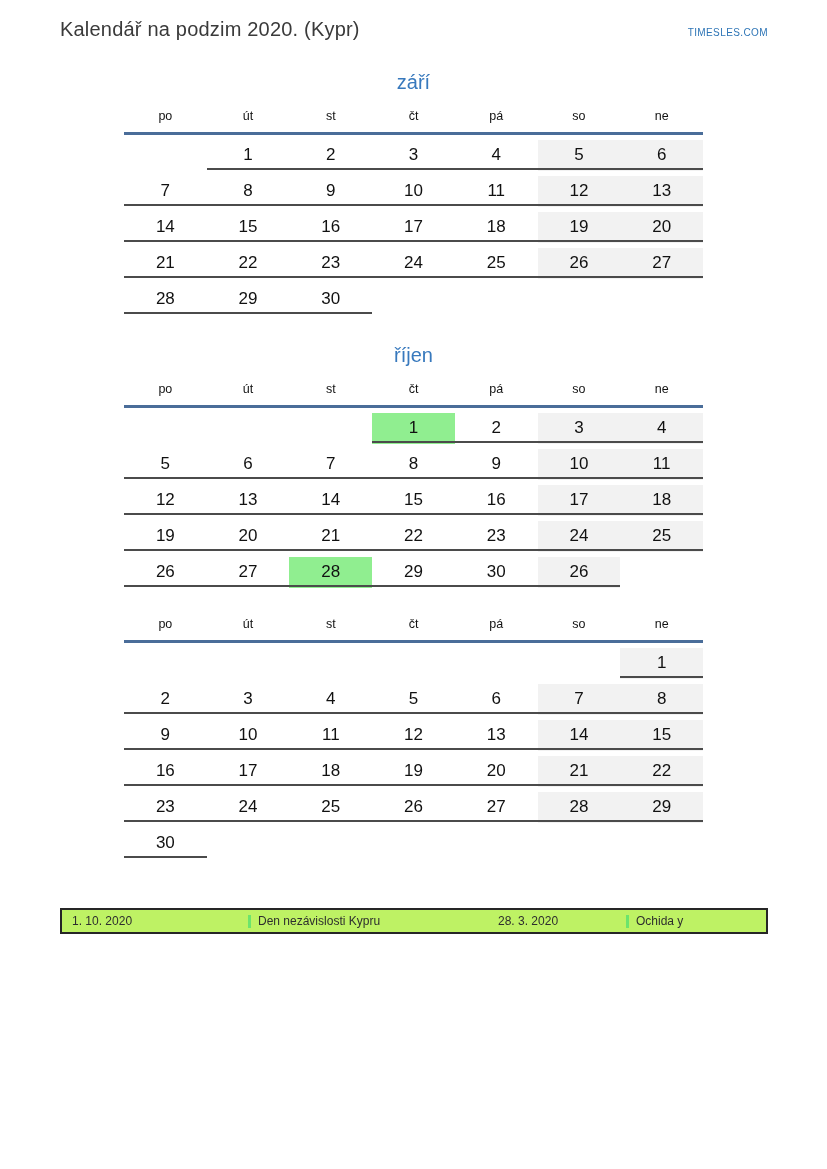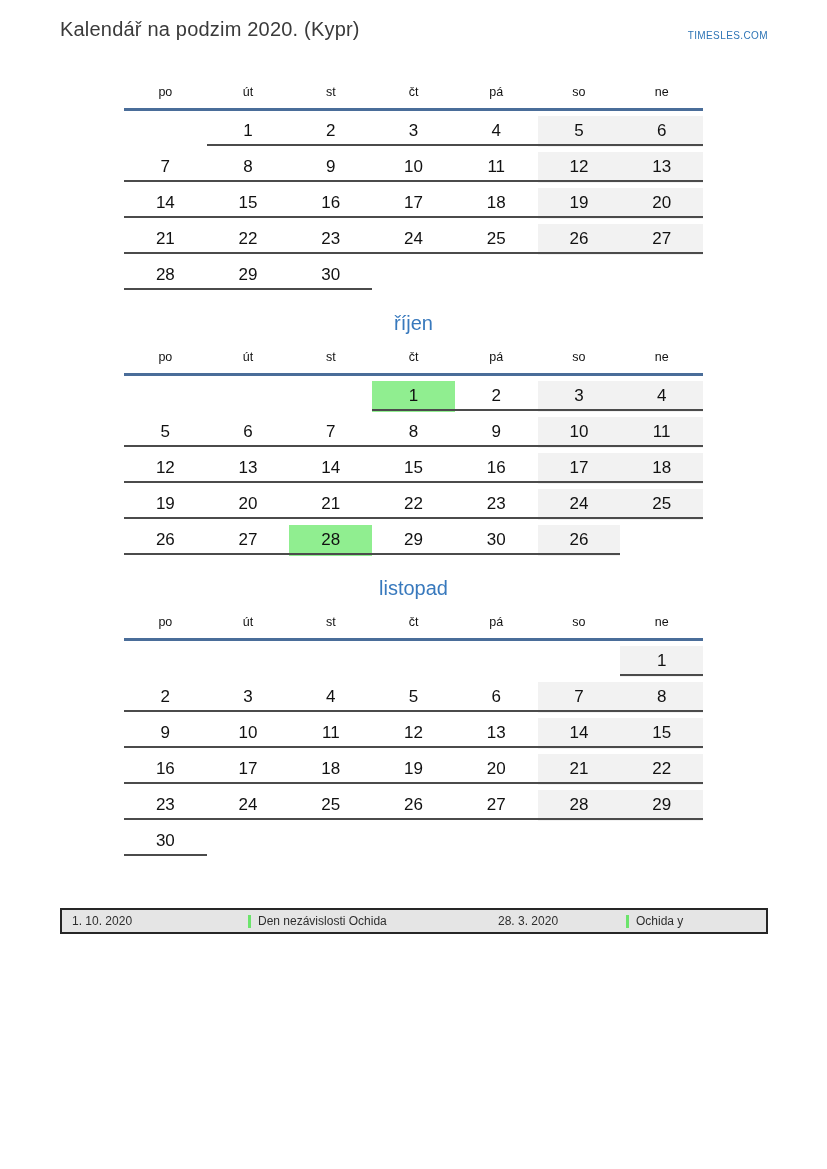"Kalendář na podzim 2020. (Kypr)" .topbar { align-items: flex-end -> center }
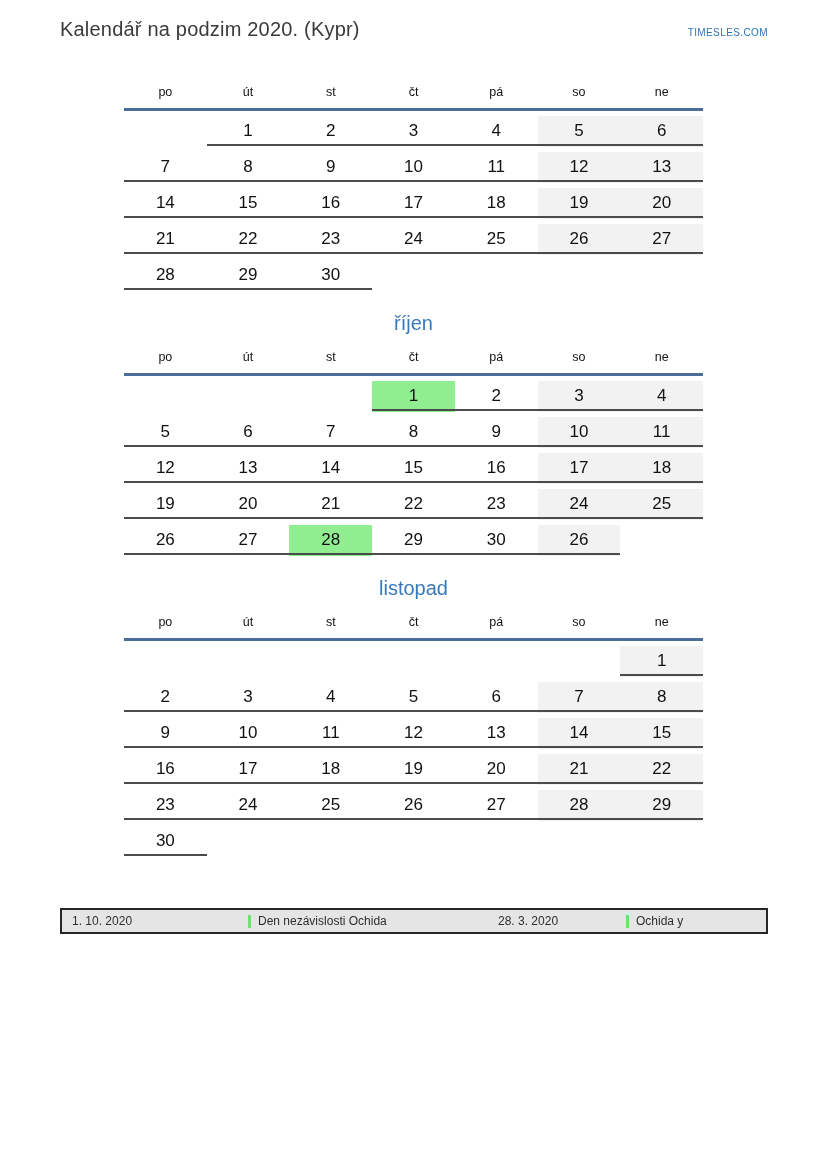"září" h2.month-title { html: none -> <h2>září</h2> }
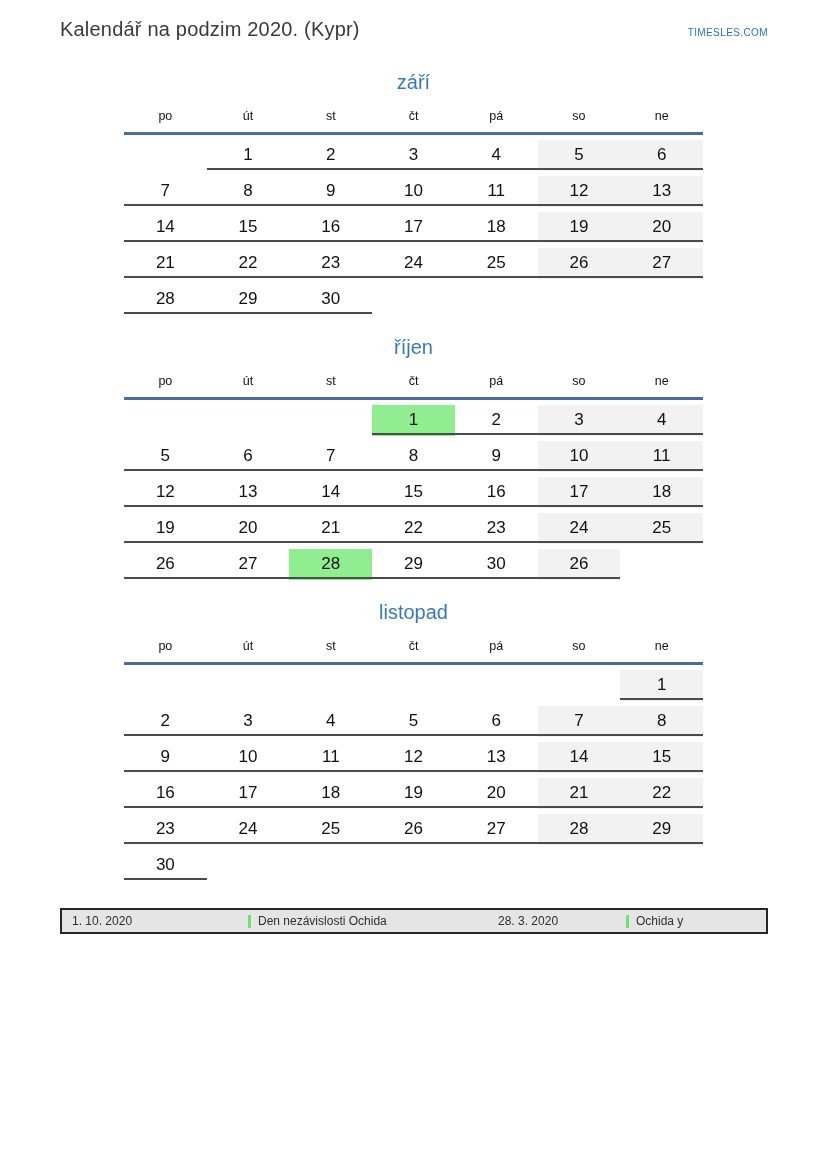"říjen" .month + .month { margin-top: 20px -> 28px }
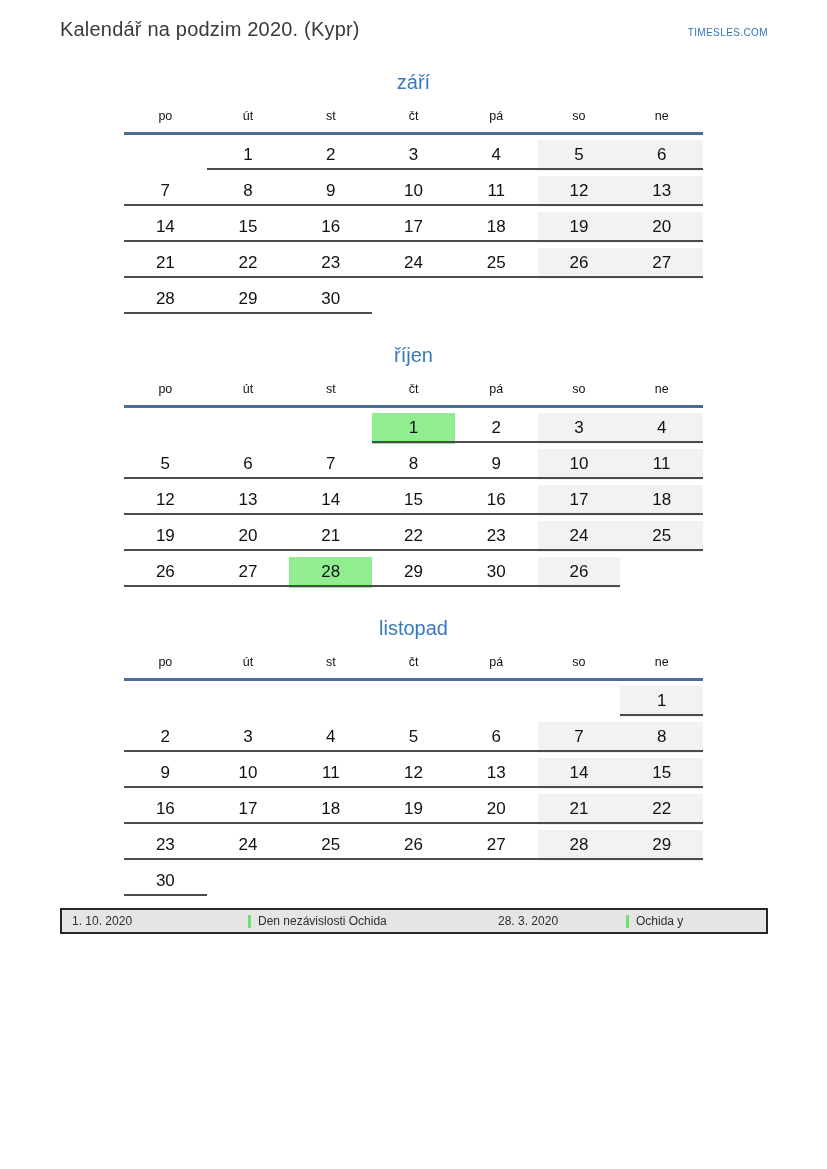"listopad" h2.month-title { html: <h2>listopad</h2> -> none }
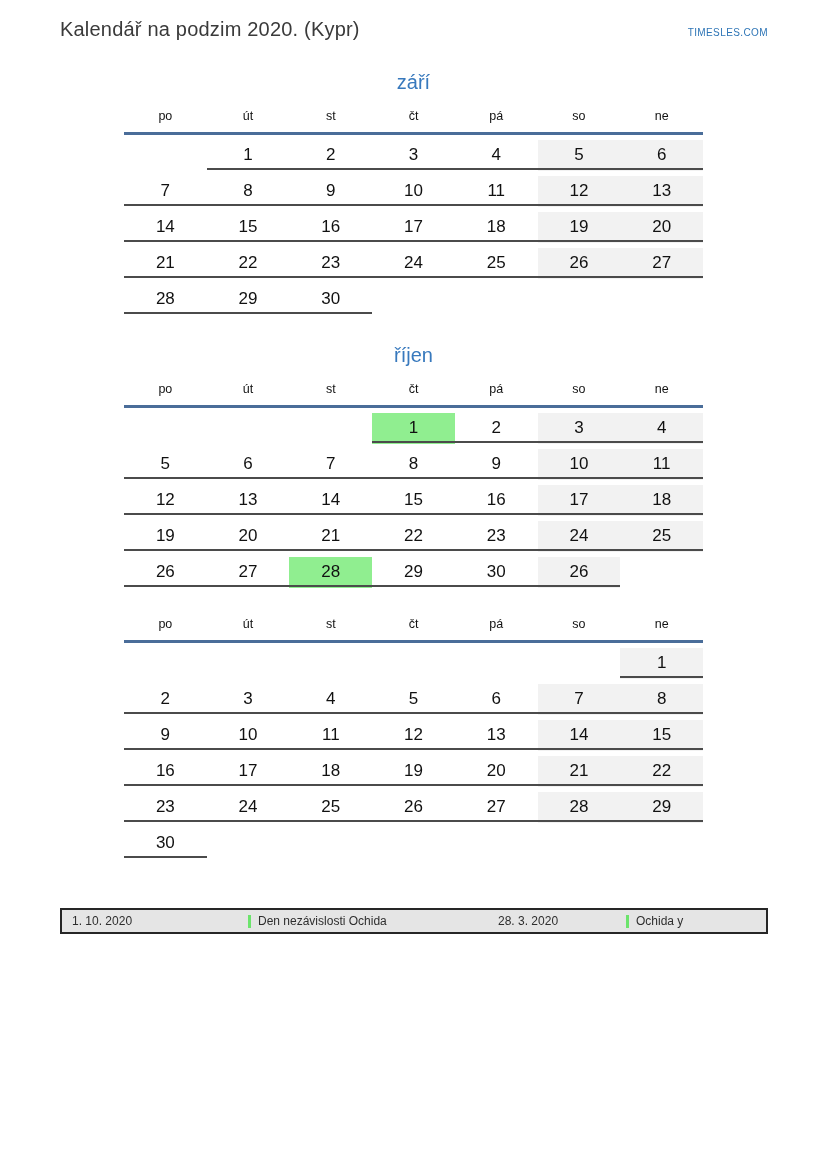"1. 10. 2020" .legend { background: #e5e5e5 -> #bef264 }
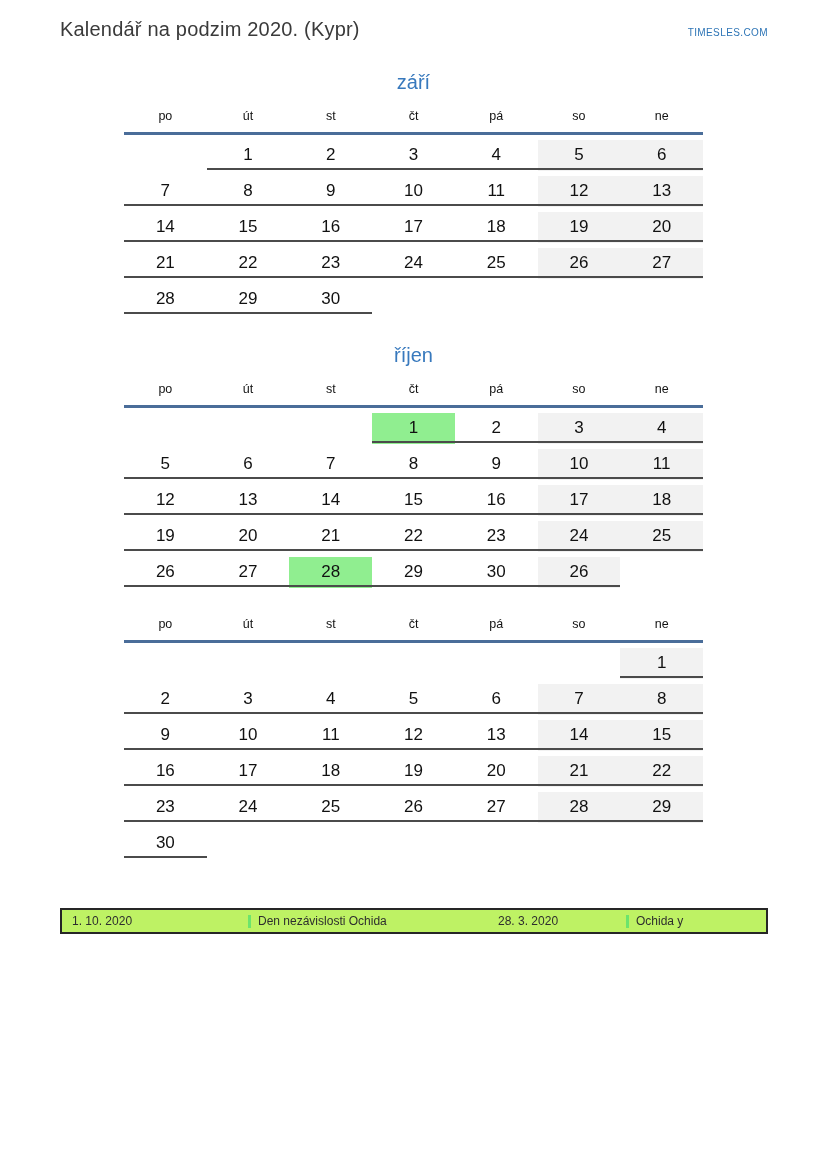"Den nezávislosti Ochida" span { text: Ochida -> Kypru }
